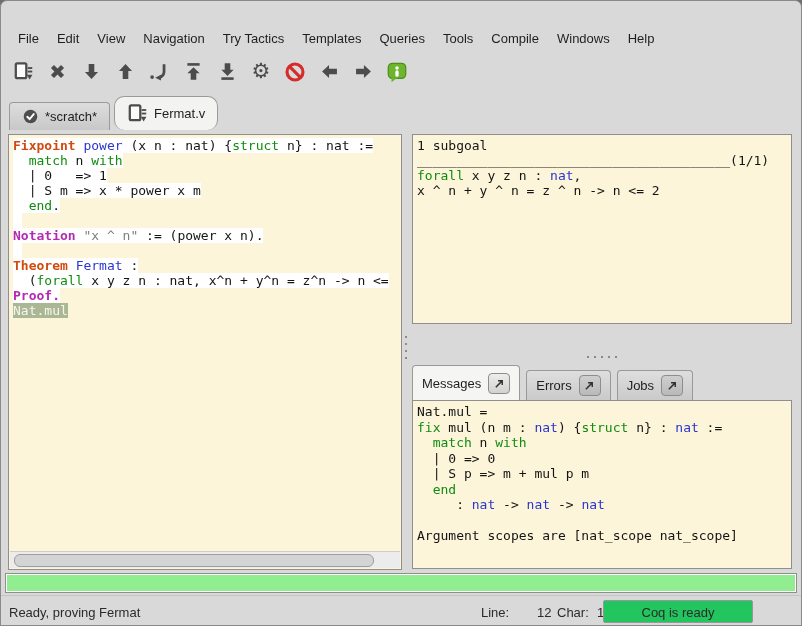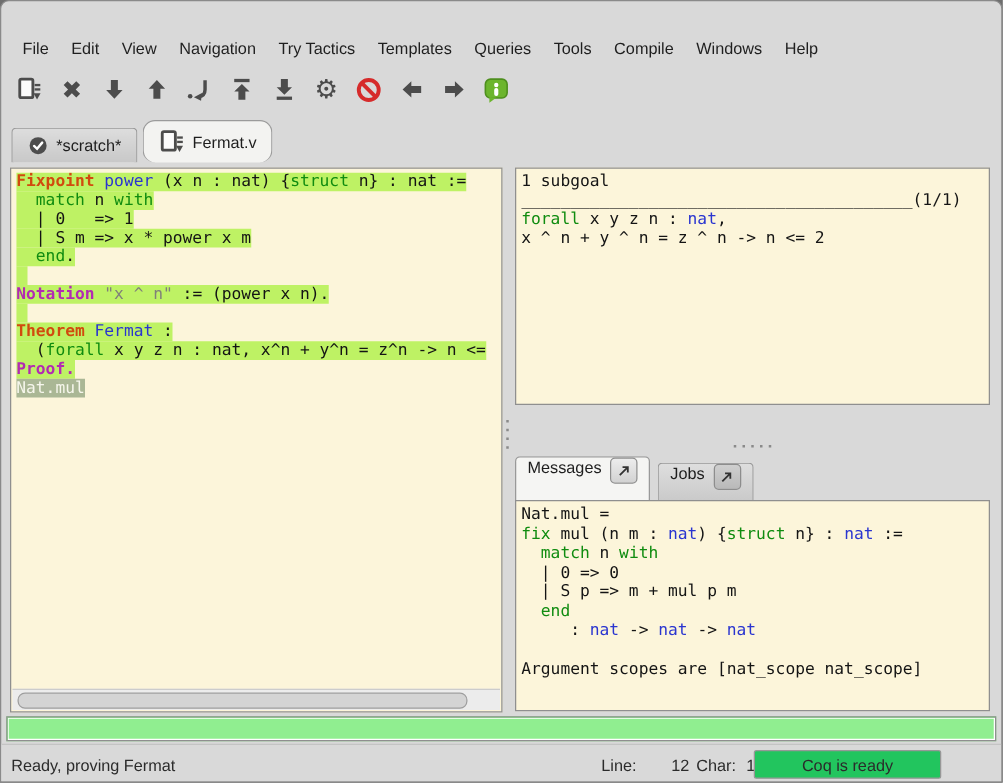"Fixpoint power (x n :" .hl-green { background: #bef264 -> #ffffff }
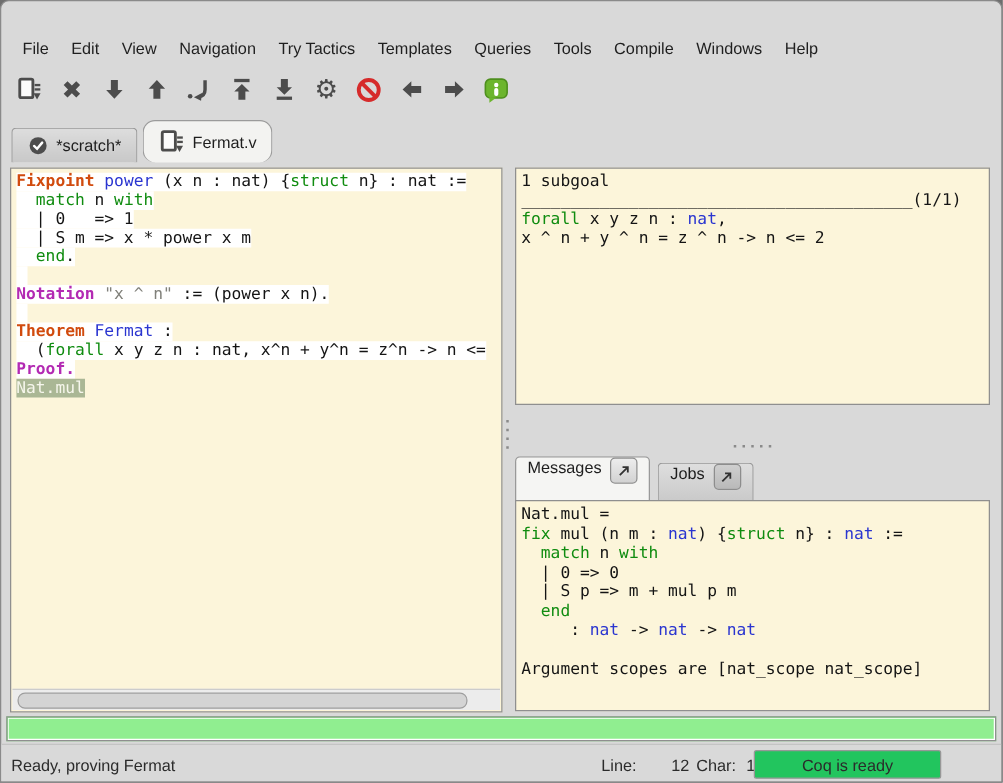"Messages" .mtab { align-items: flex-start -> center }
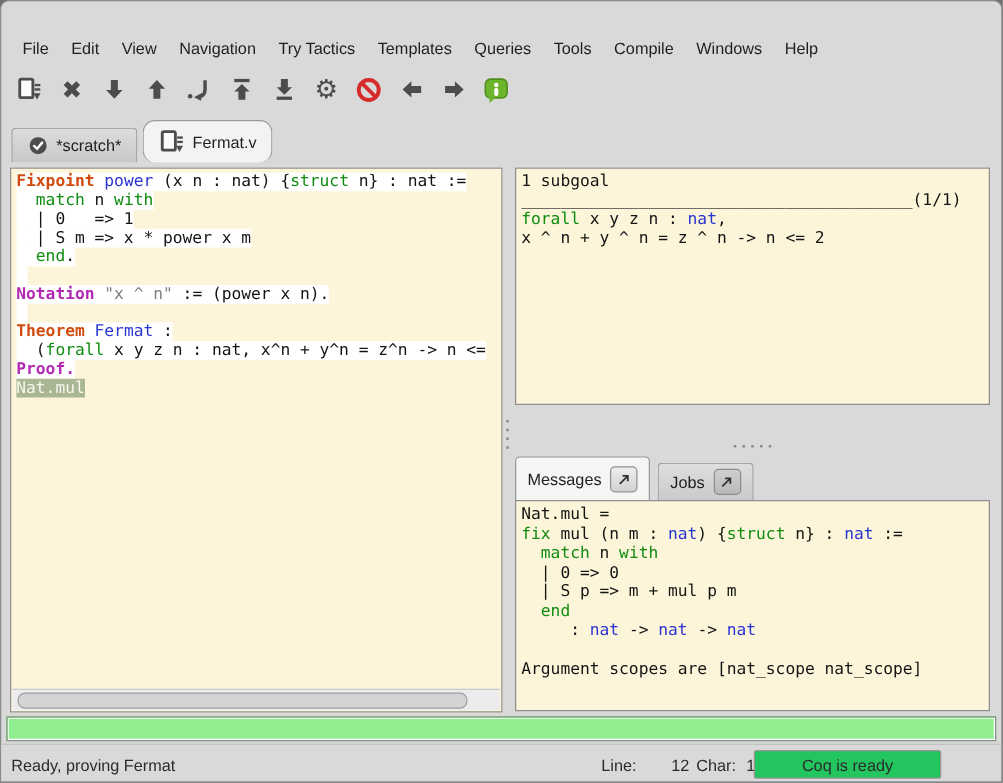"Errors" div.mtab { html: none -> <div> <span>Errors</span> <span> <span> <svg> <path></path> </svg> </span> </span> </div> }
